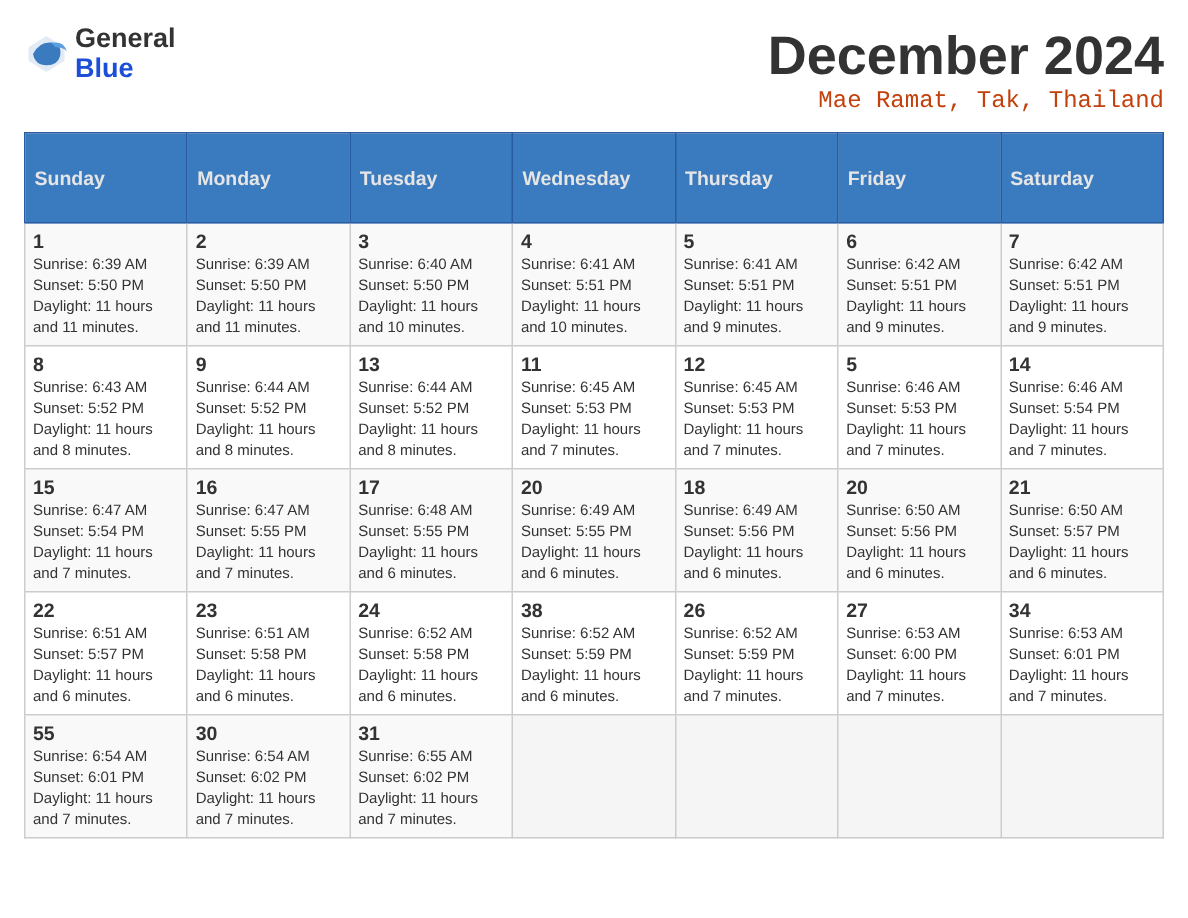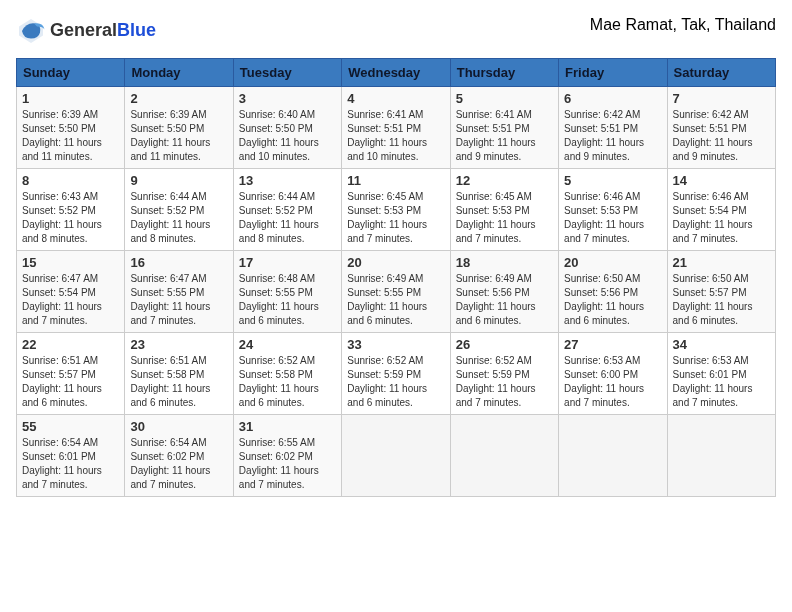"General" .logo-text { flex-direction: row -> column }
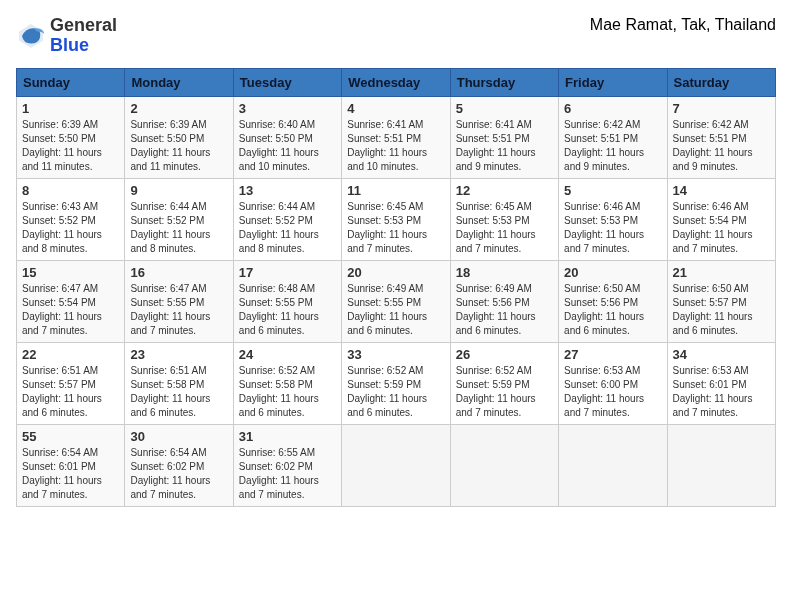"December 2024" div.month-title { html: none -> <div>December 2024</div> }
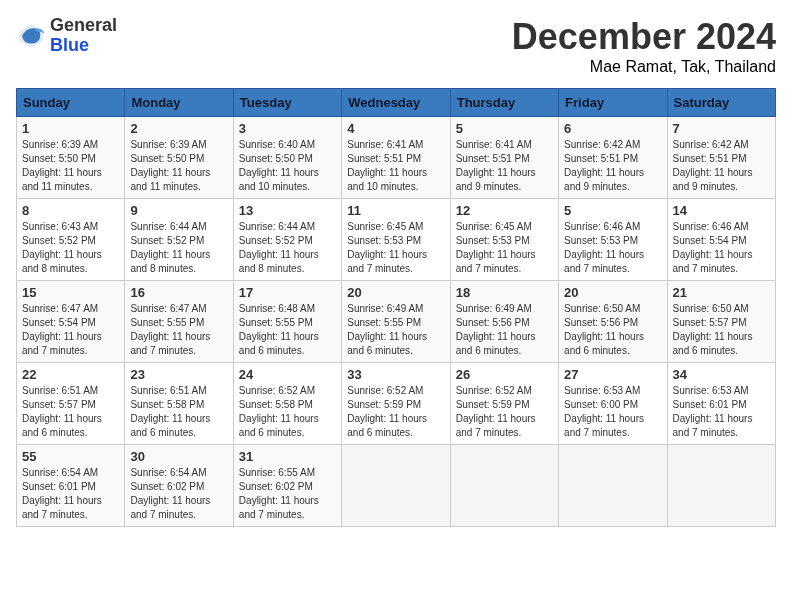"Mae Ramat, Tak, Thailand" .location-title { color: #000000 -> #c2410c; font-family: none -> Liberation Mono, monospace }
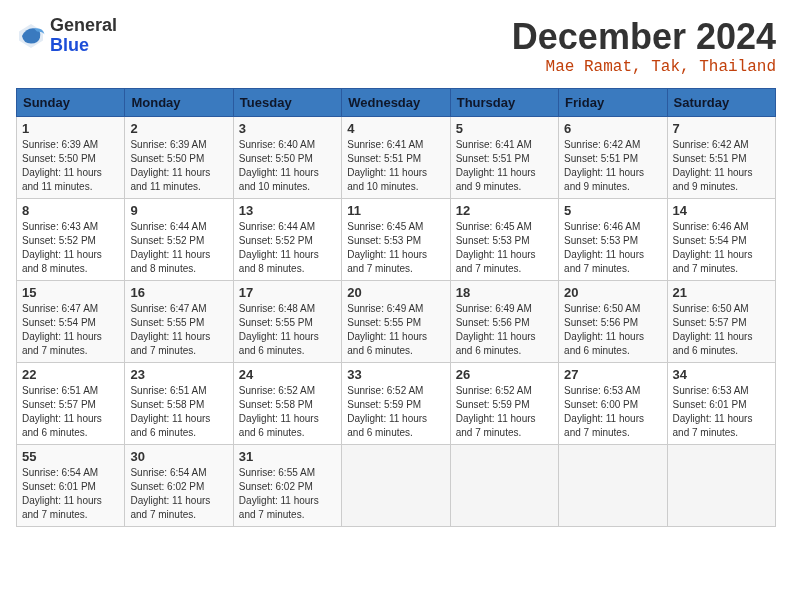"Sunday" thead tr th { color: #0f172a -> #e5e5e5; padding: 6px 6px -> 22px 6px }
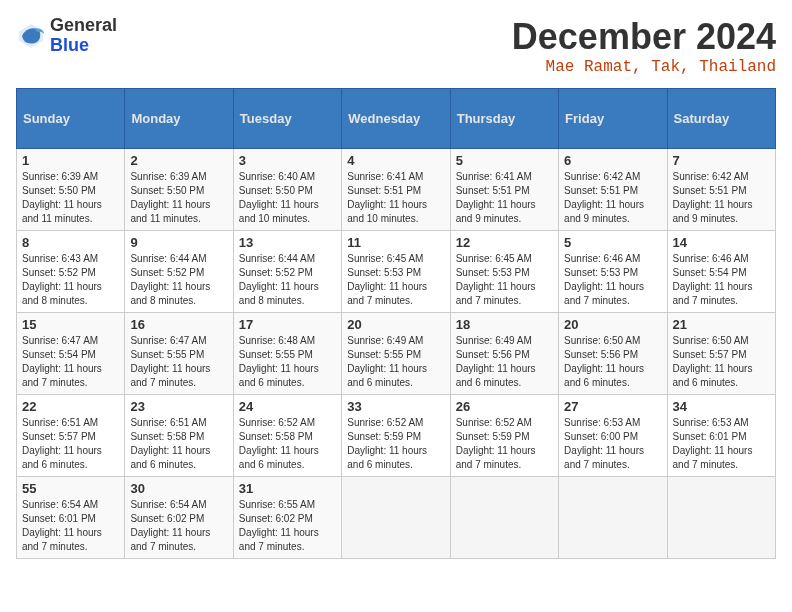"33" span.day-number { text: 33 -> 38 }
